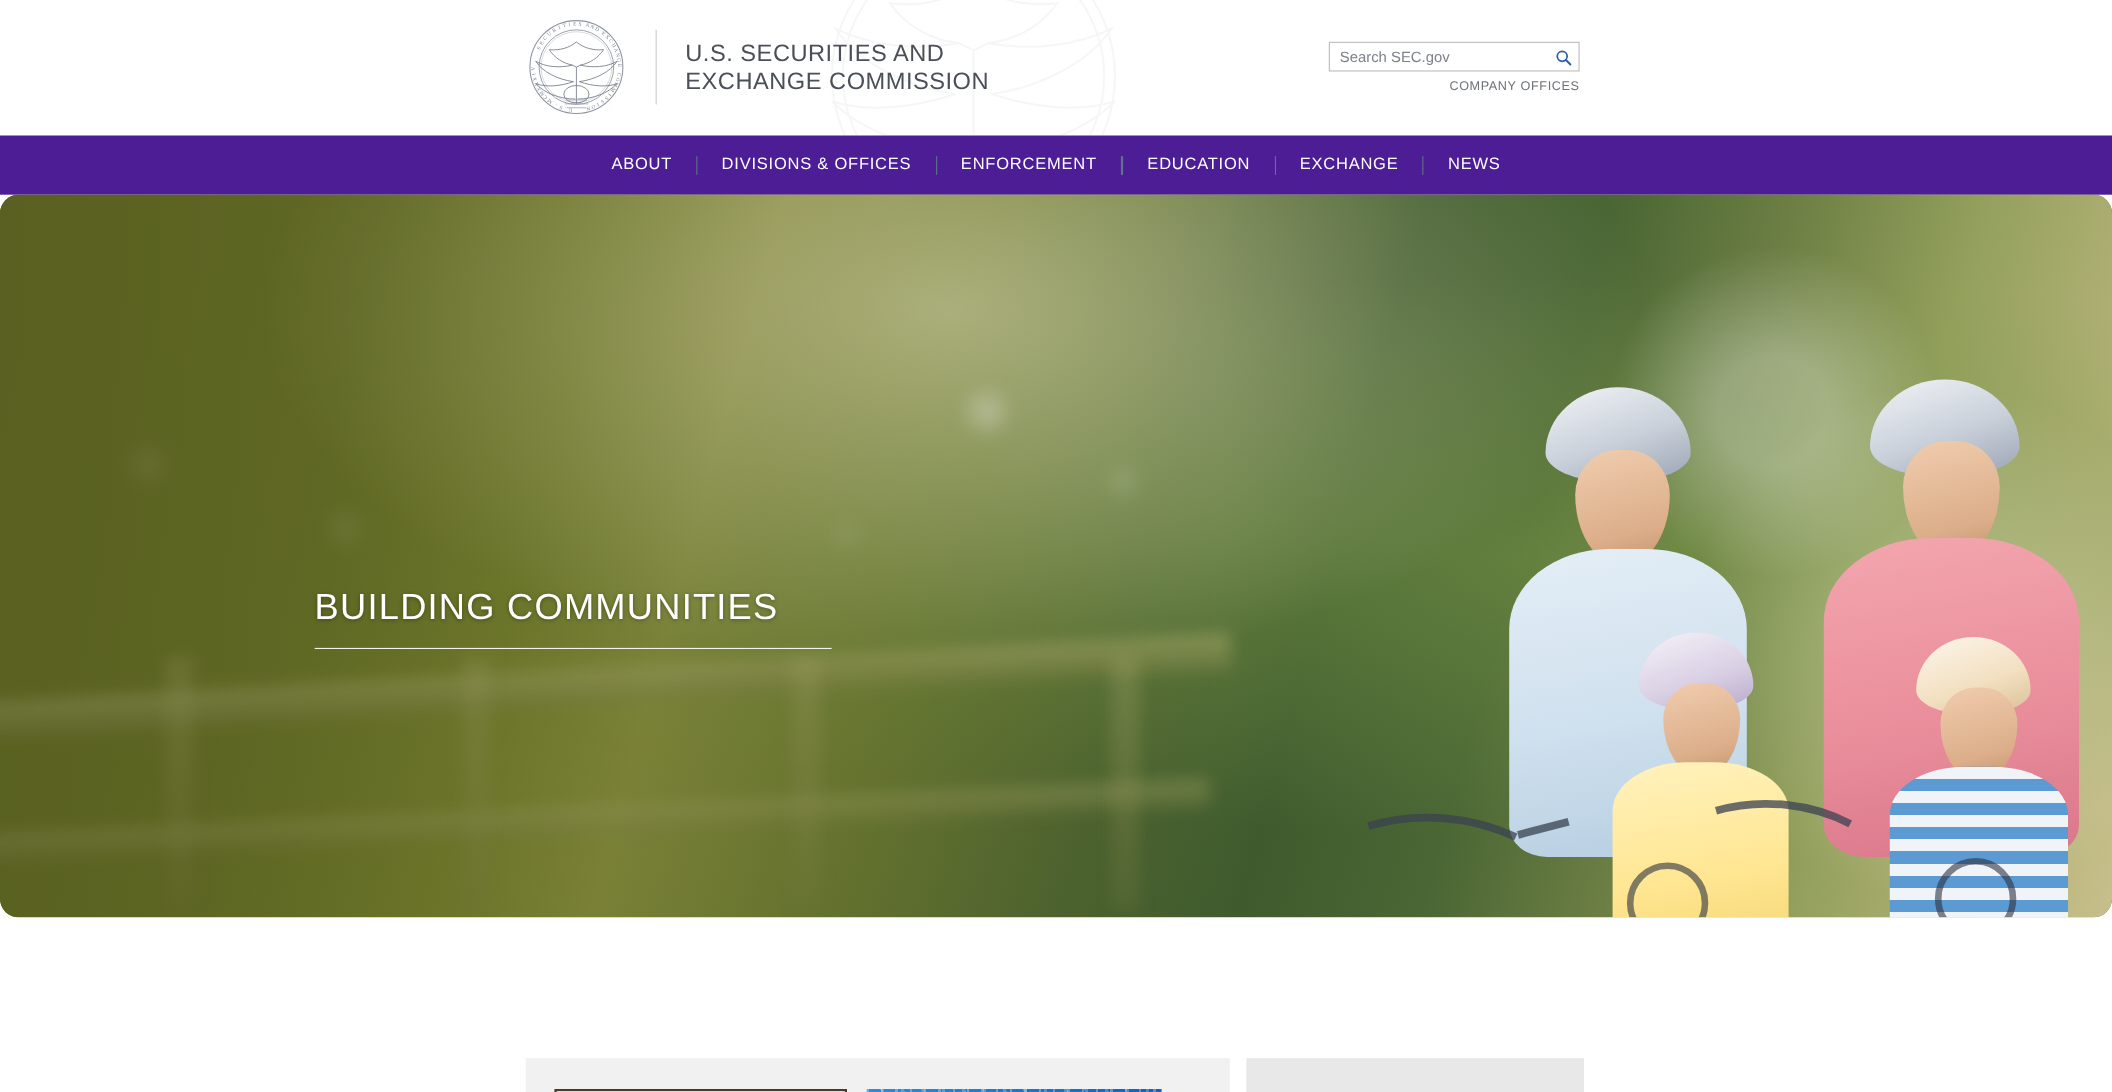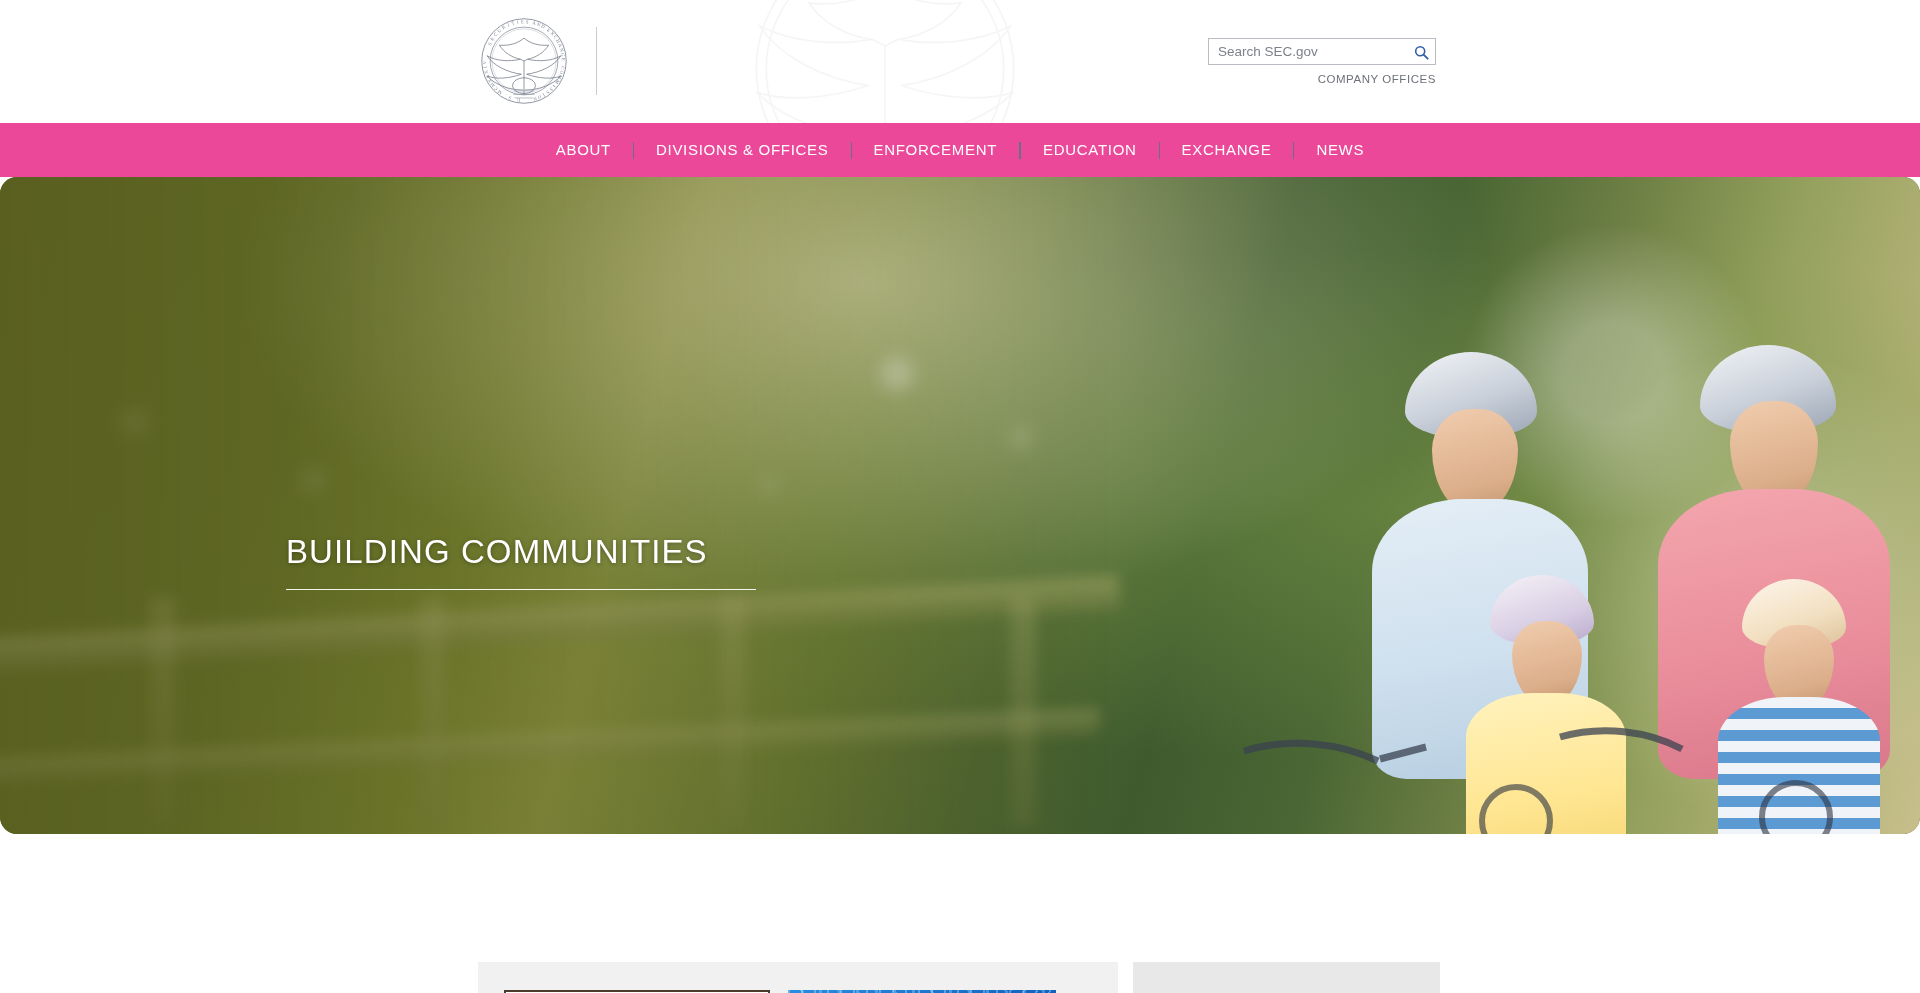"U.S. SECURITIES AND" div.brand-title { html: none -> <div>U.S. SECURITIES AND EXCHANGE COMMISSION</div> }
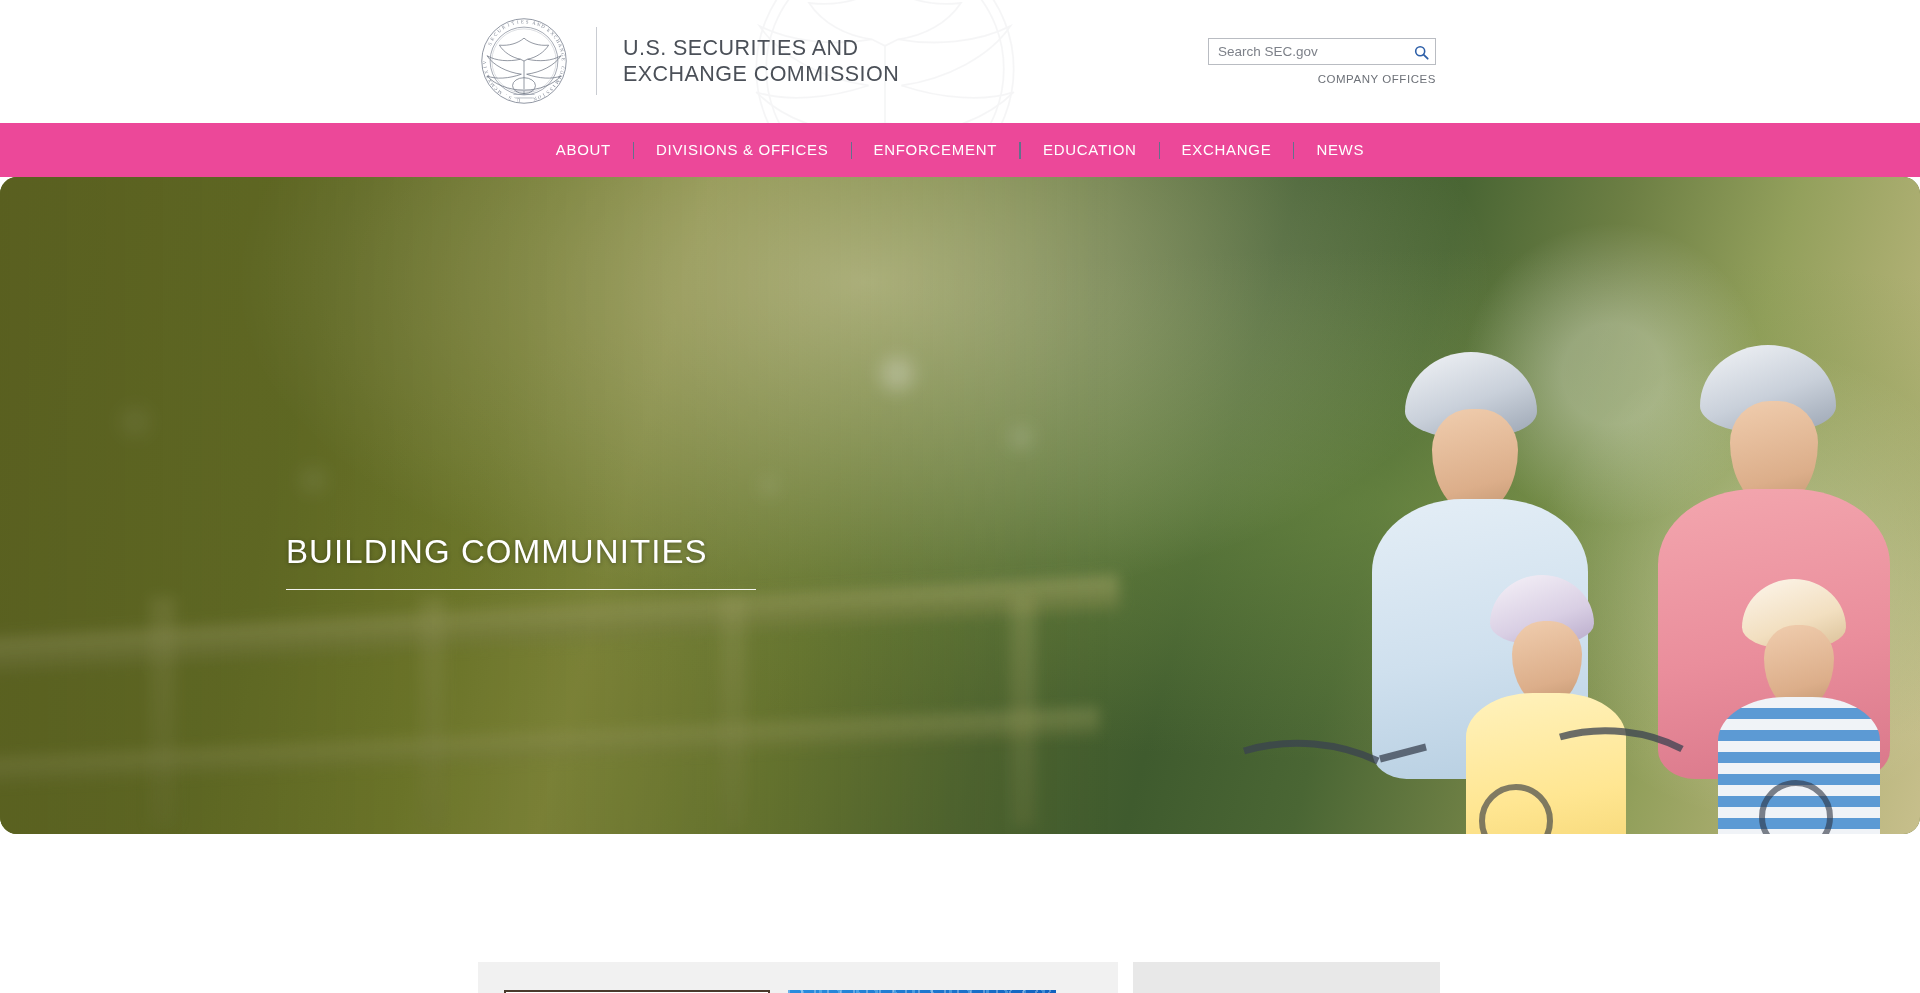"ABOUT" .main-nav { background: #ec4899 -> #4c1d95 }
